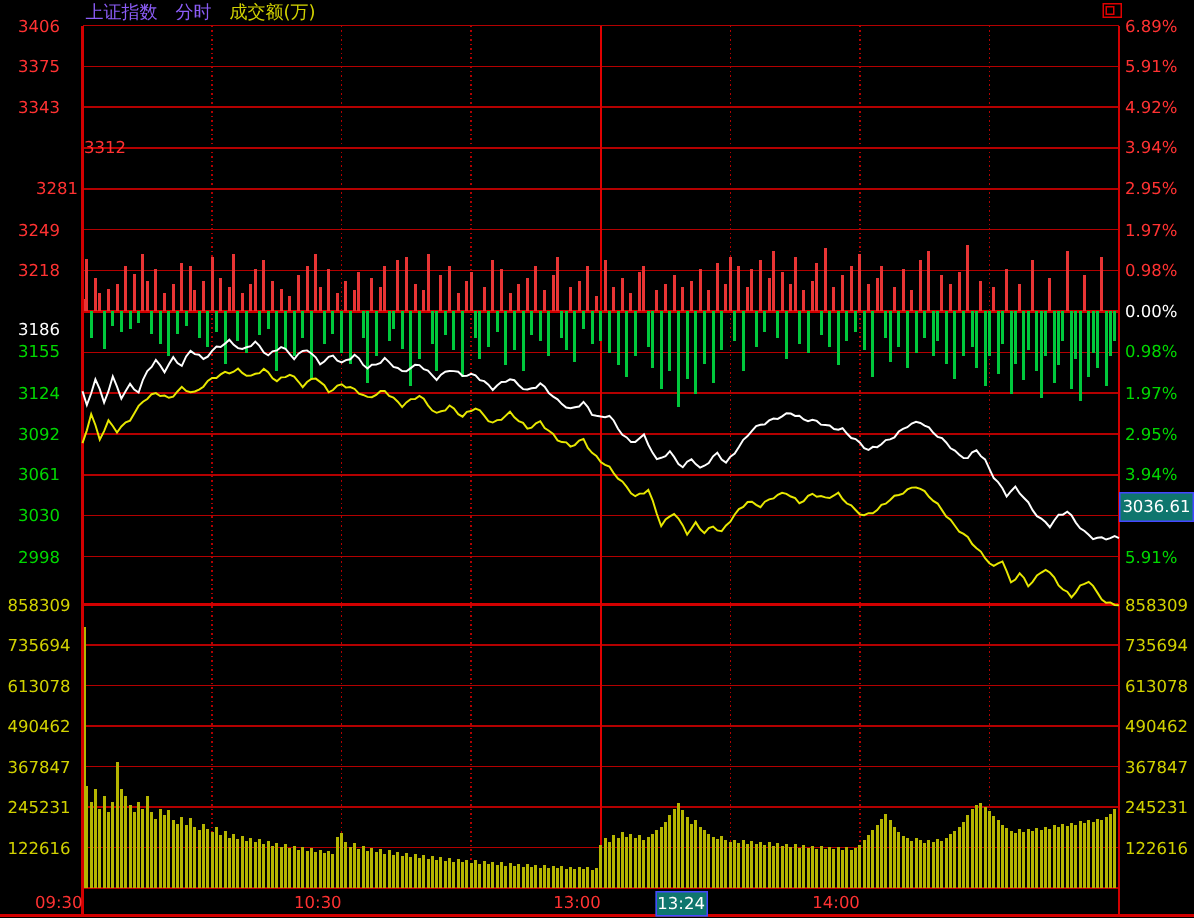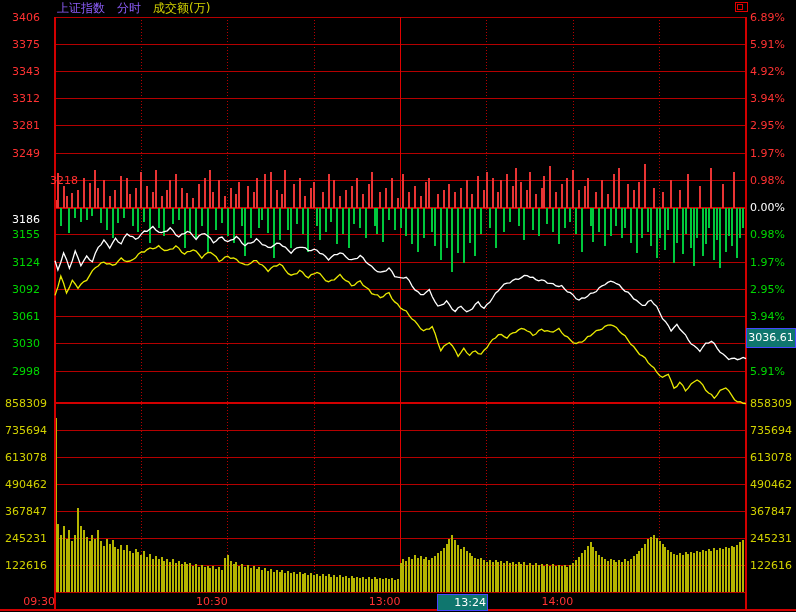"3312" div.axis-label { padding-left: none -> 44px }
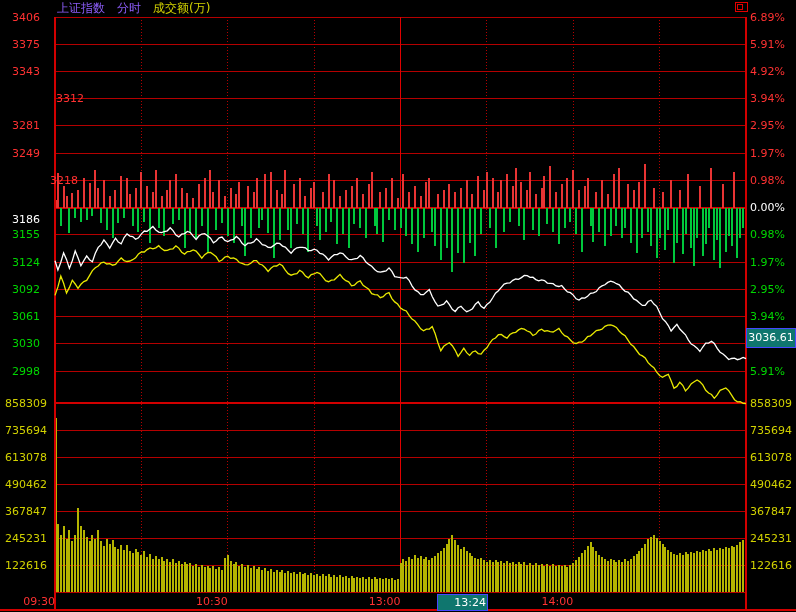"3281" div.axis-label { padding-left: none -> 12px }
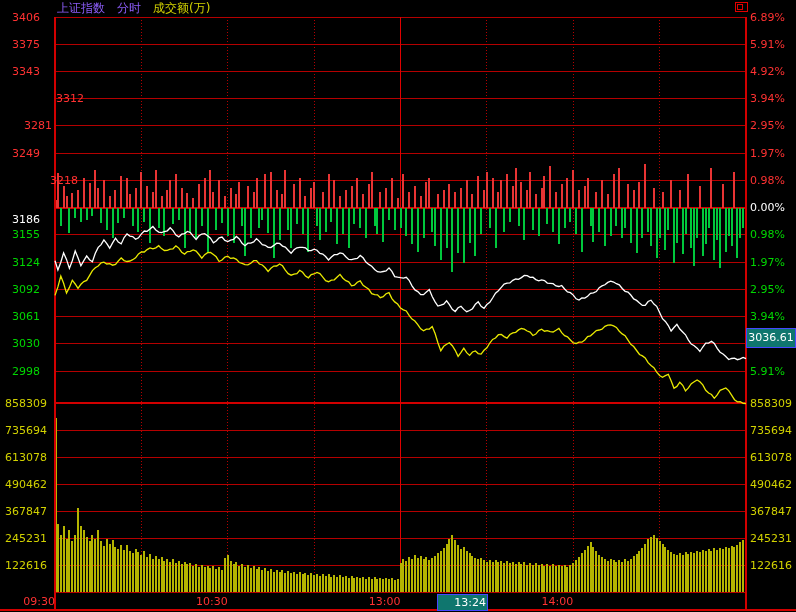"3218" div.axis-label { margin-left: 38px -> none }
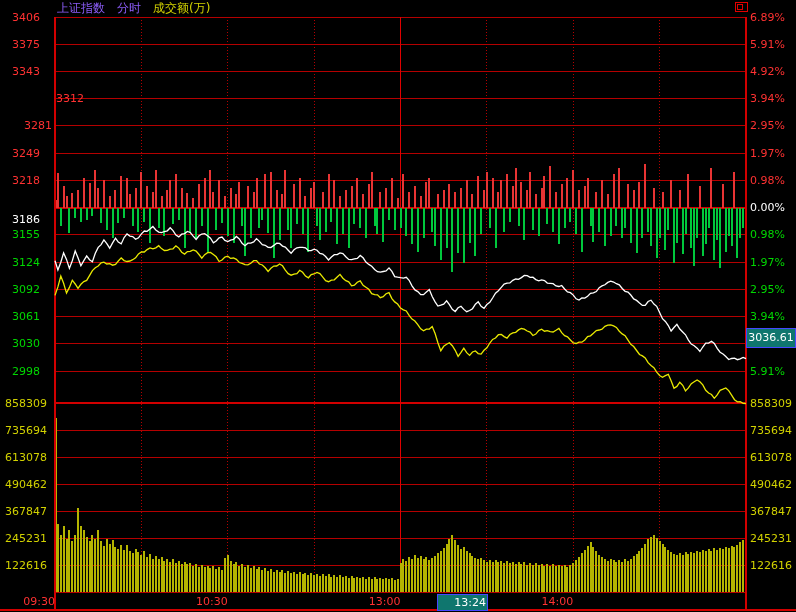"13:24" div.badge { padding-left: 16px -> none }
